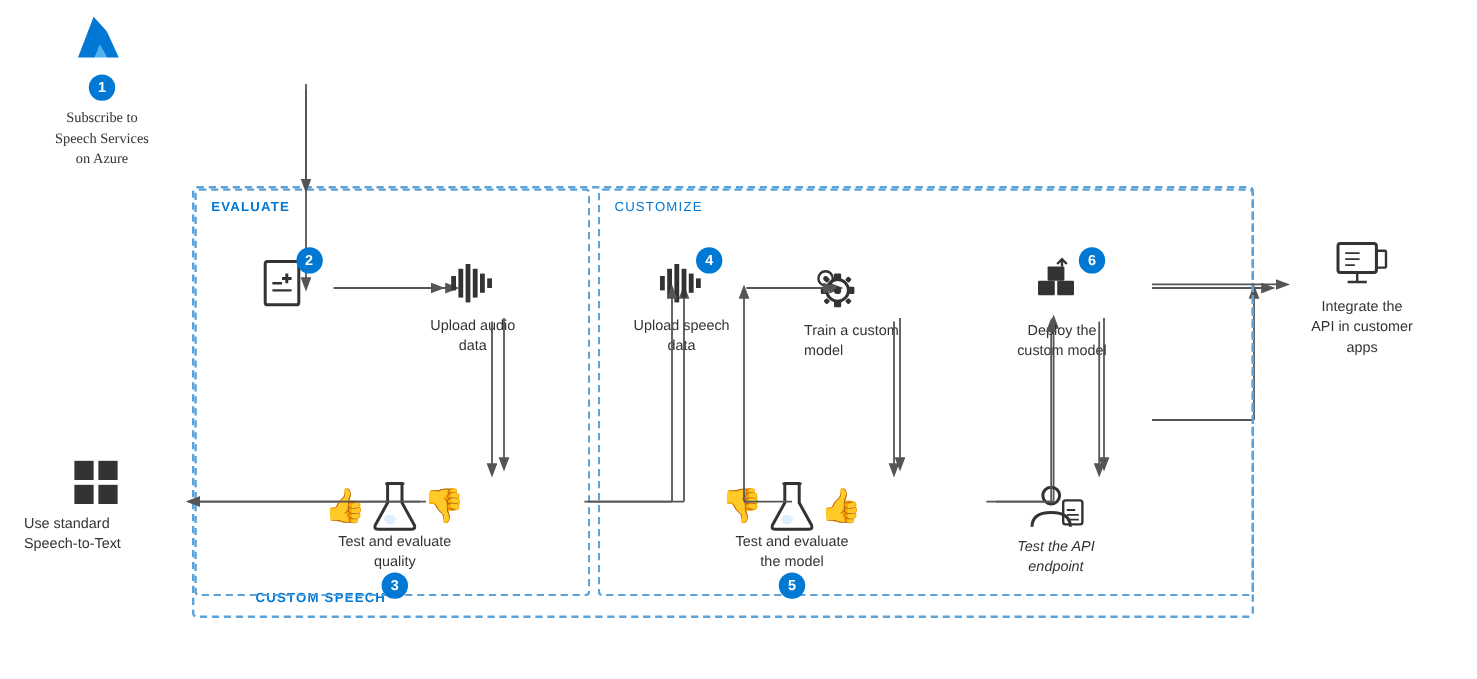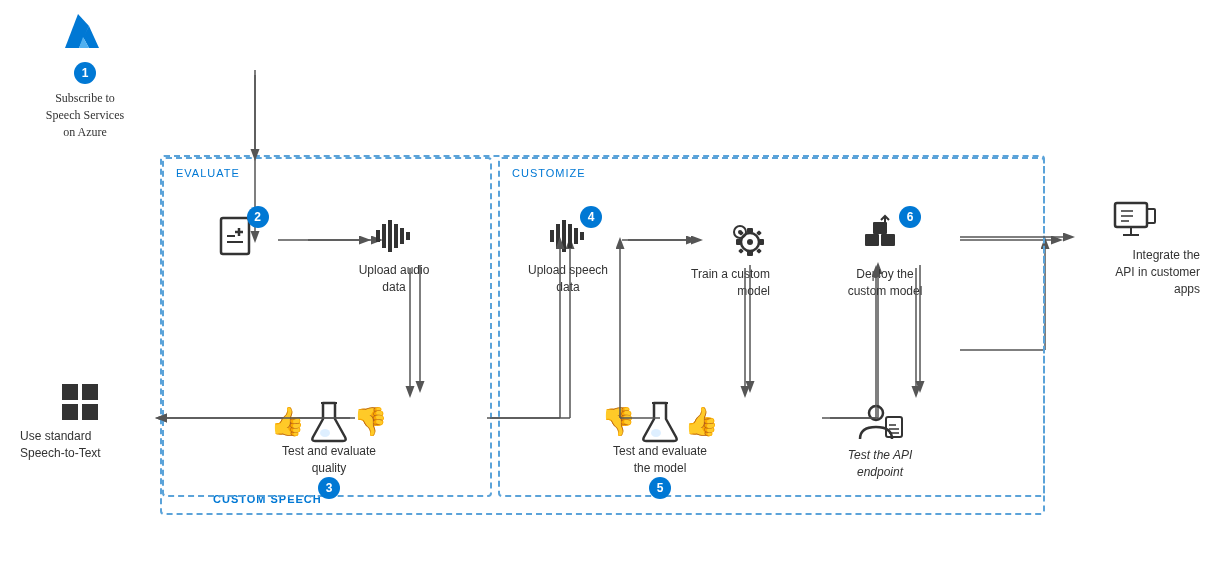"EVALUATE" .evaluate-label { font-weight: normal -> bold }
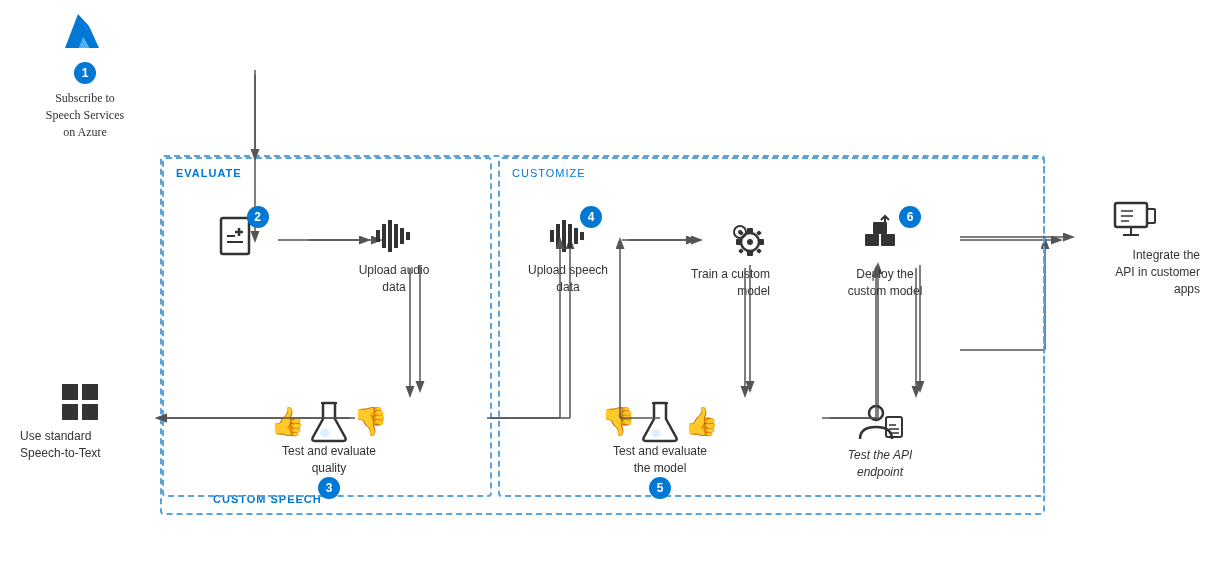"Integrate the" div { text-align: right -> center }
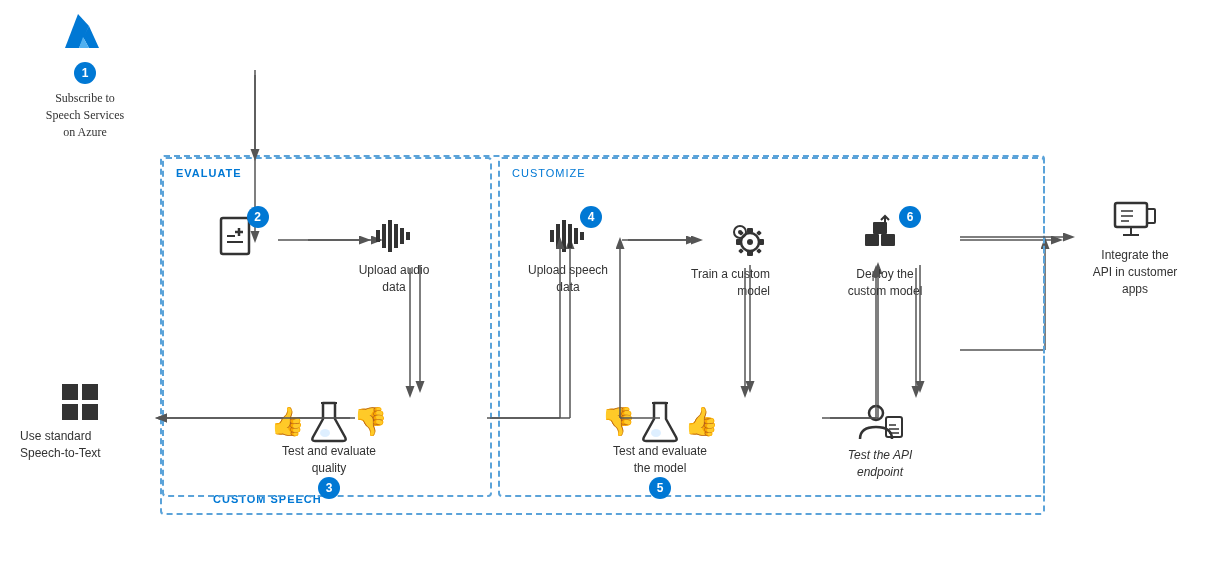"Train a custom" div { text-align: right -> left }
